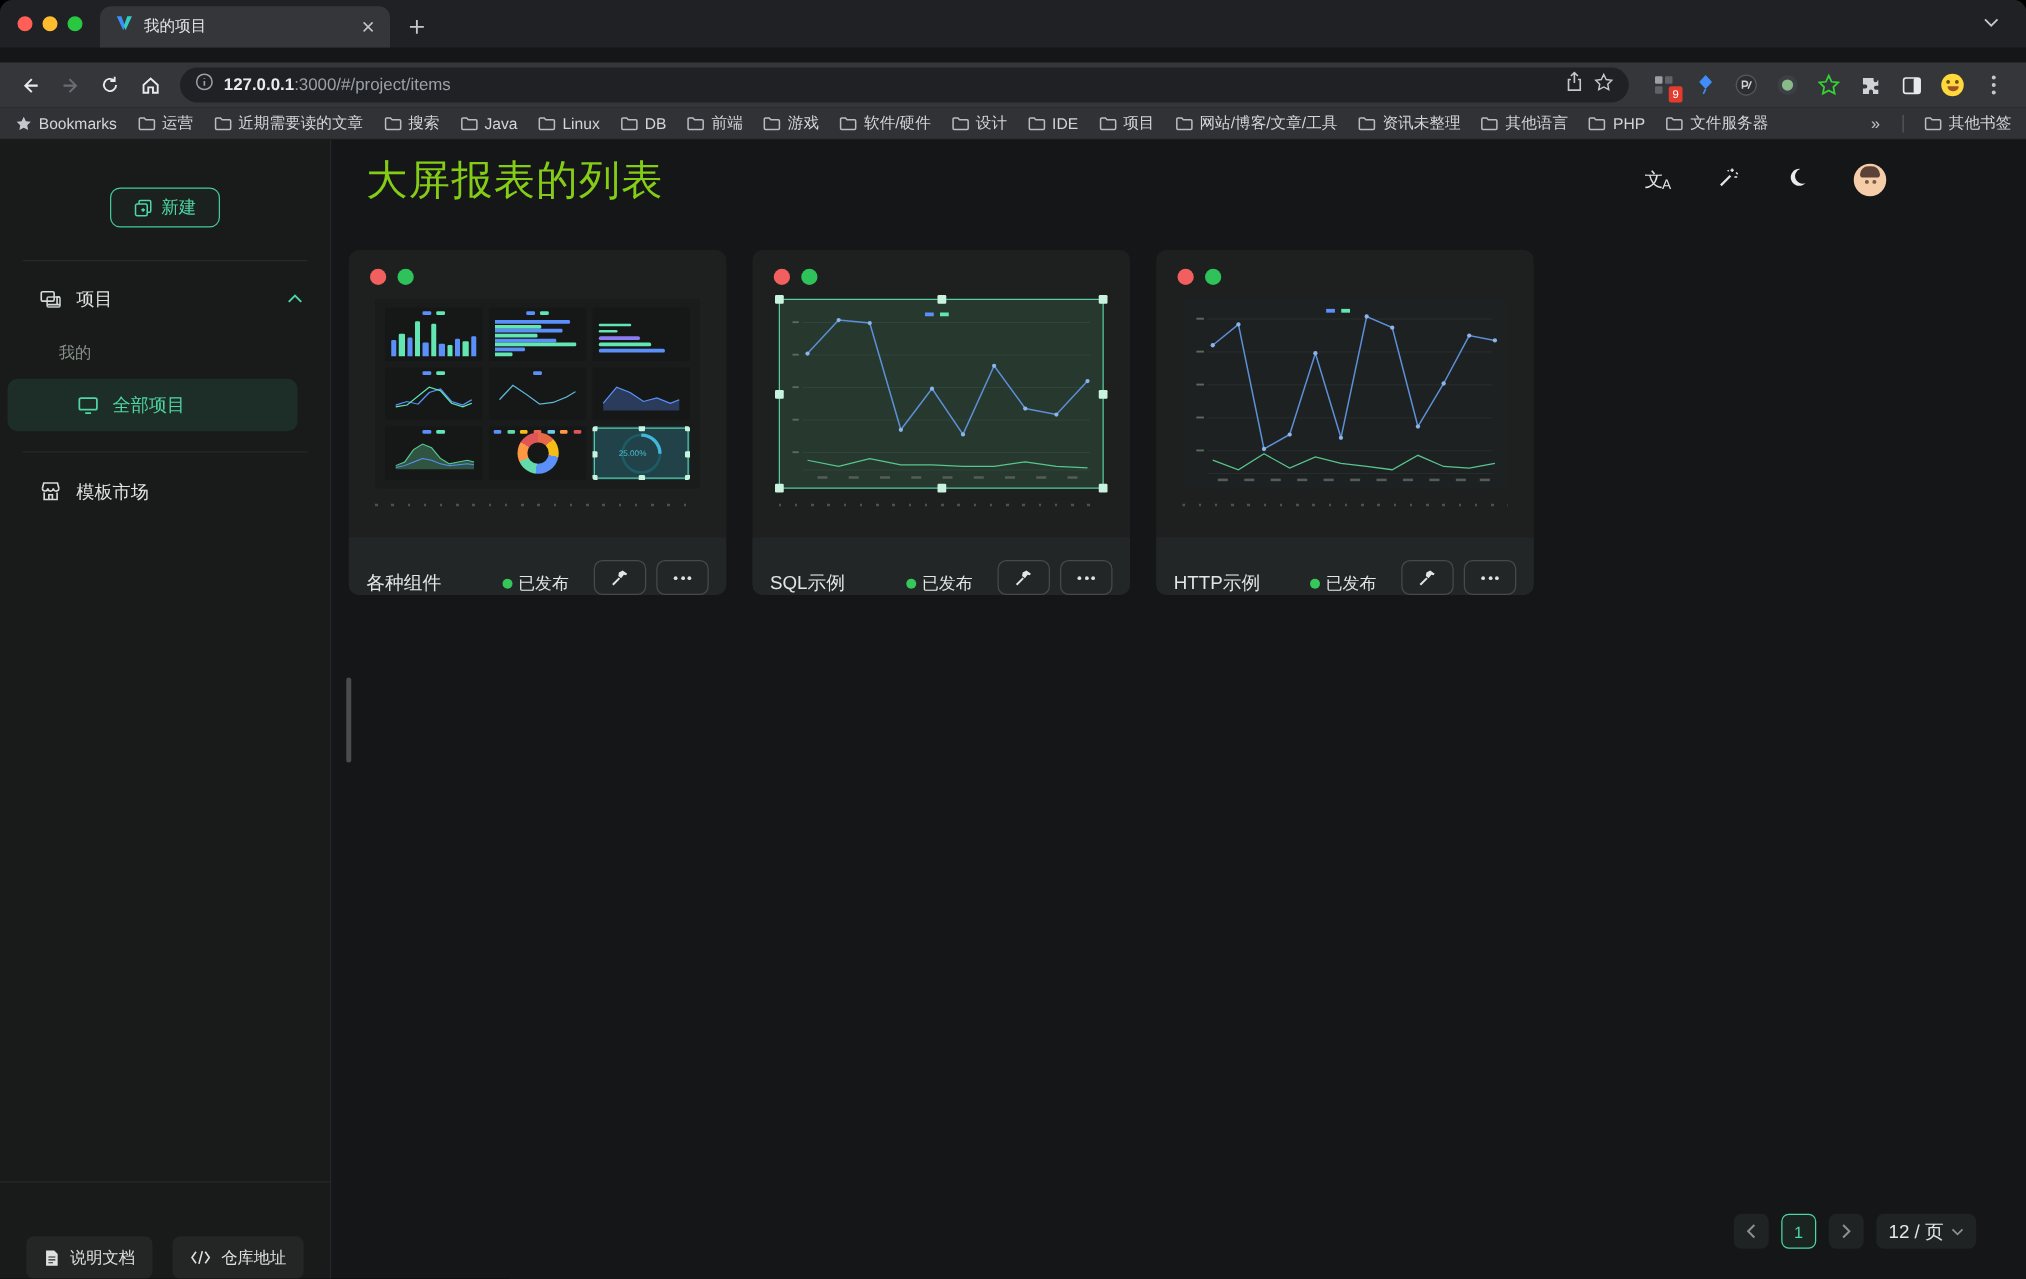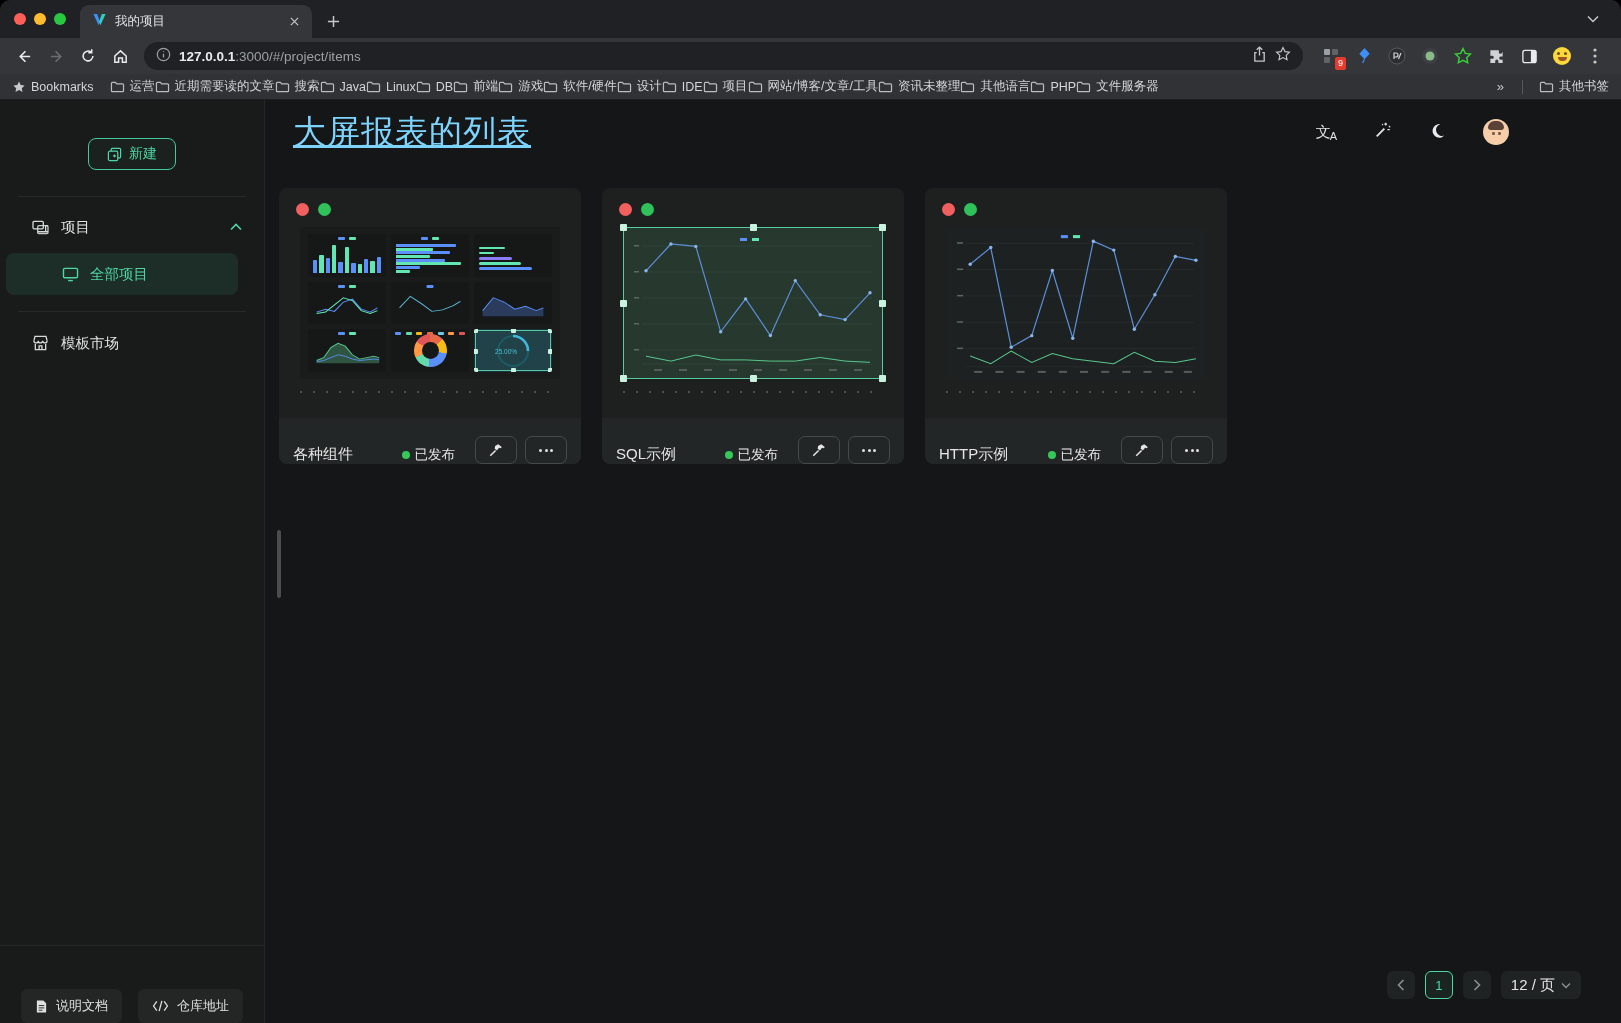"127.0.0.1:3000/#/project/items" .toolbar { margin-top: none -> 12px }
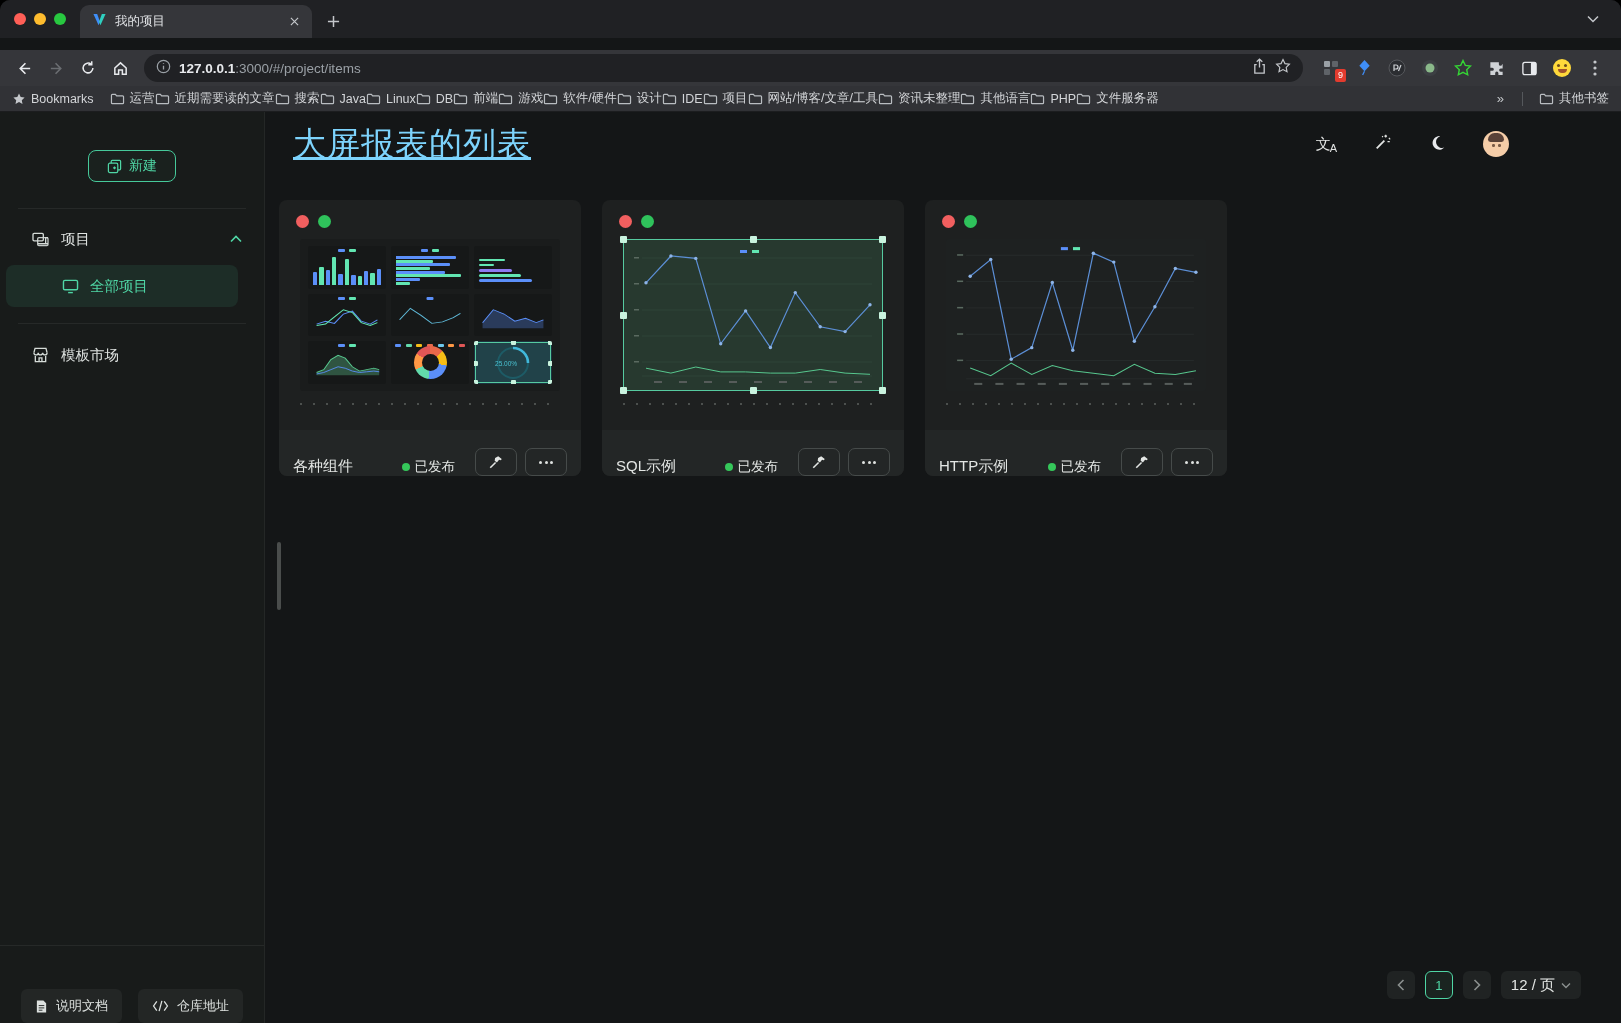"运营" .bm-list { gap: 0 -> 16px }
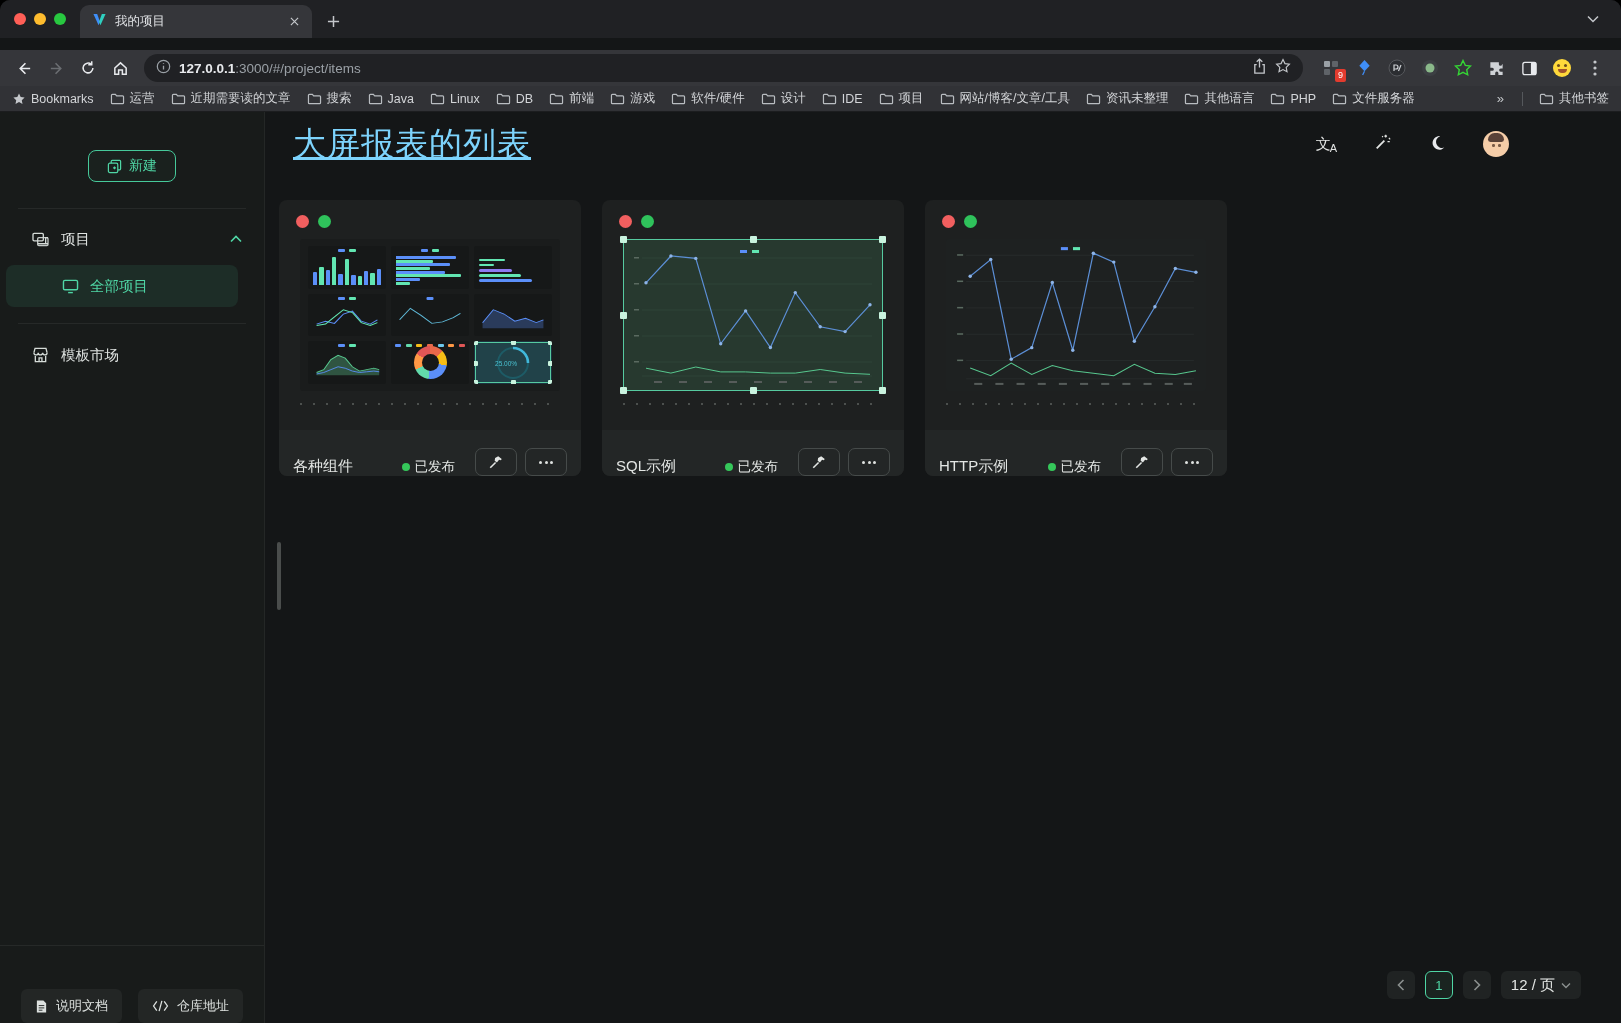"大屏报表的列表" .page-title { color: #7dd3fc -> #84cc16; text-decoration: underline -> none }
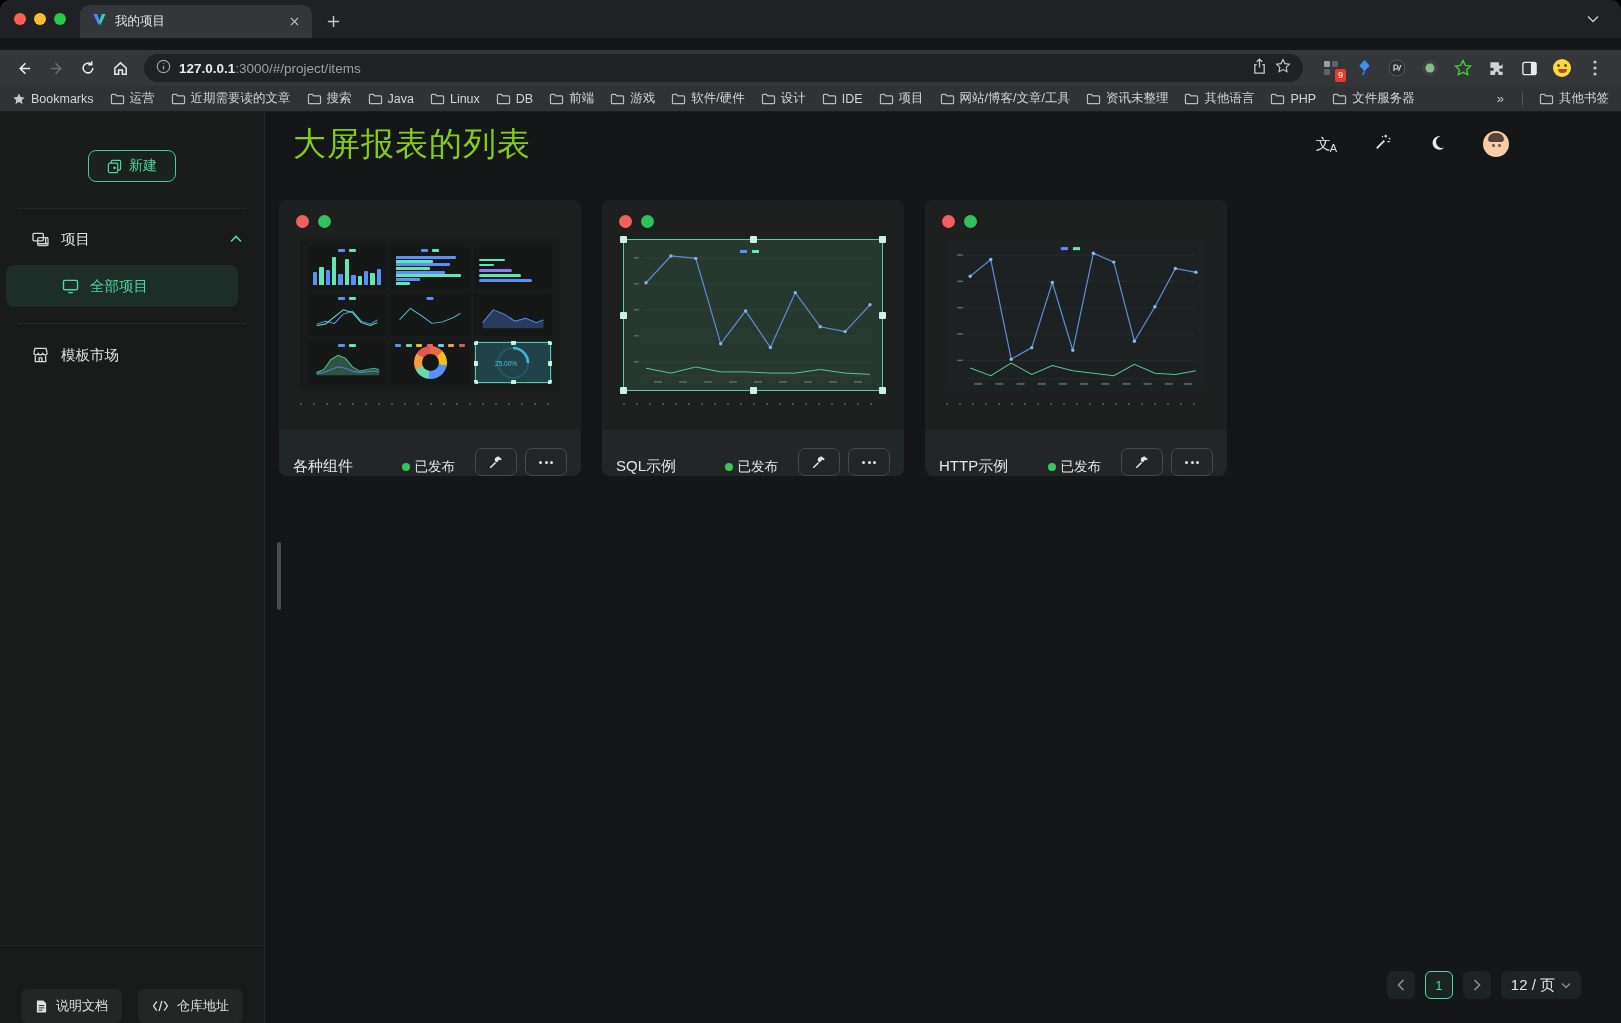"我的" div.nav-sub-label { html: none -> <div>我的</div> }
